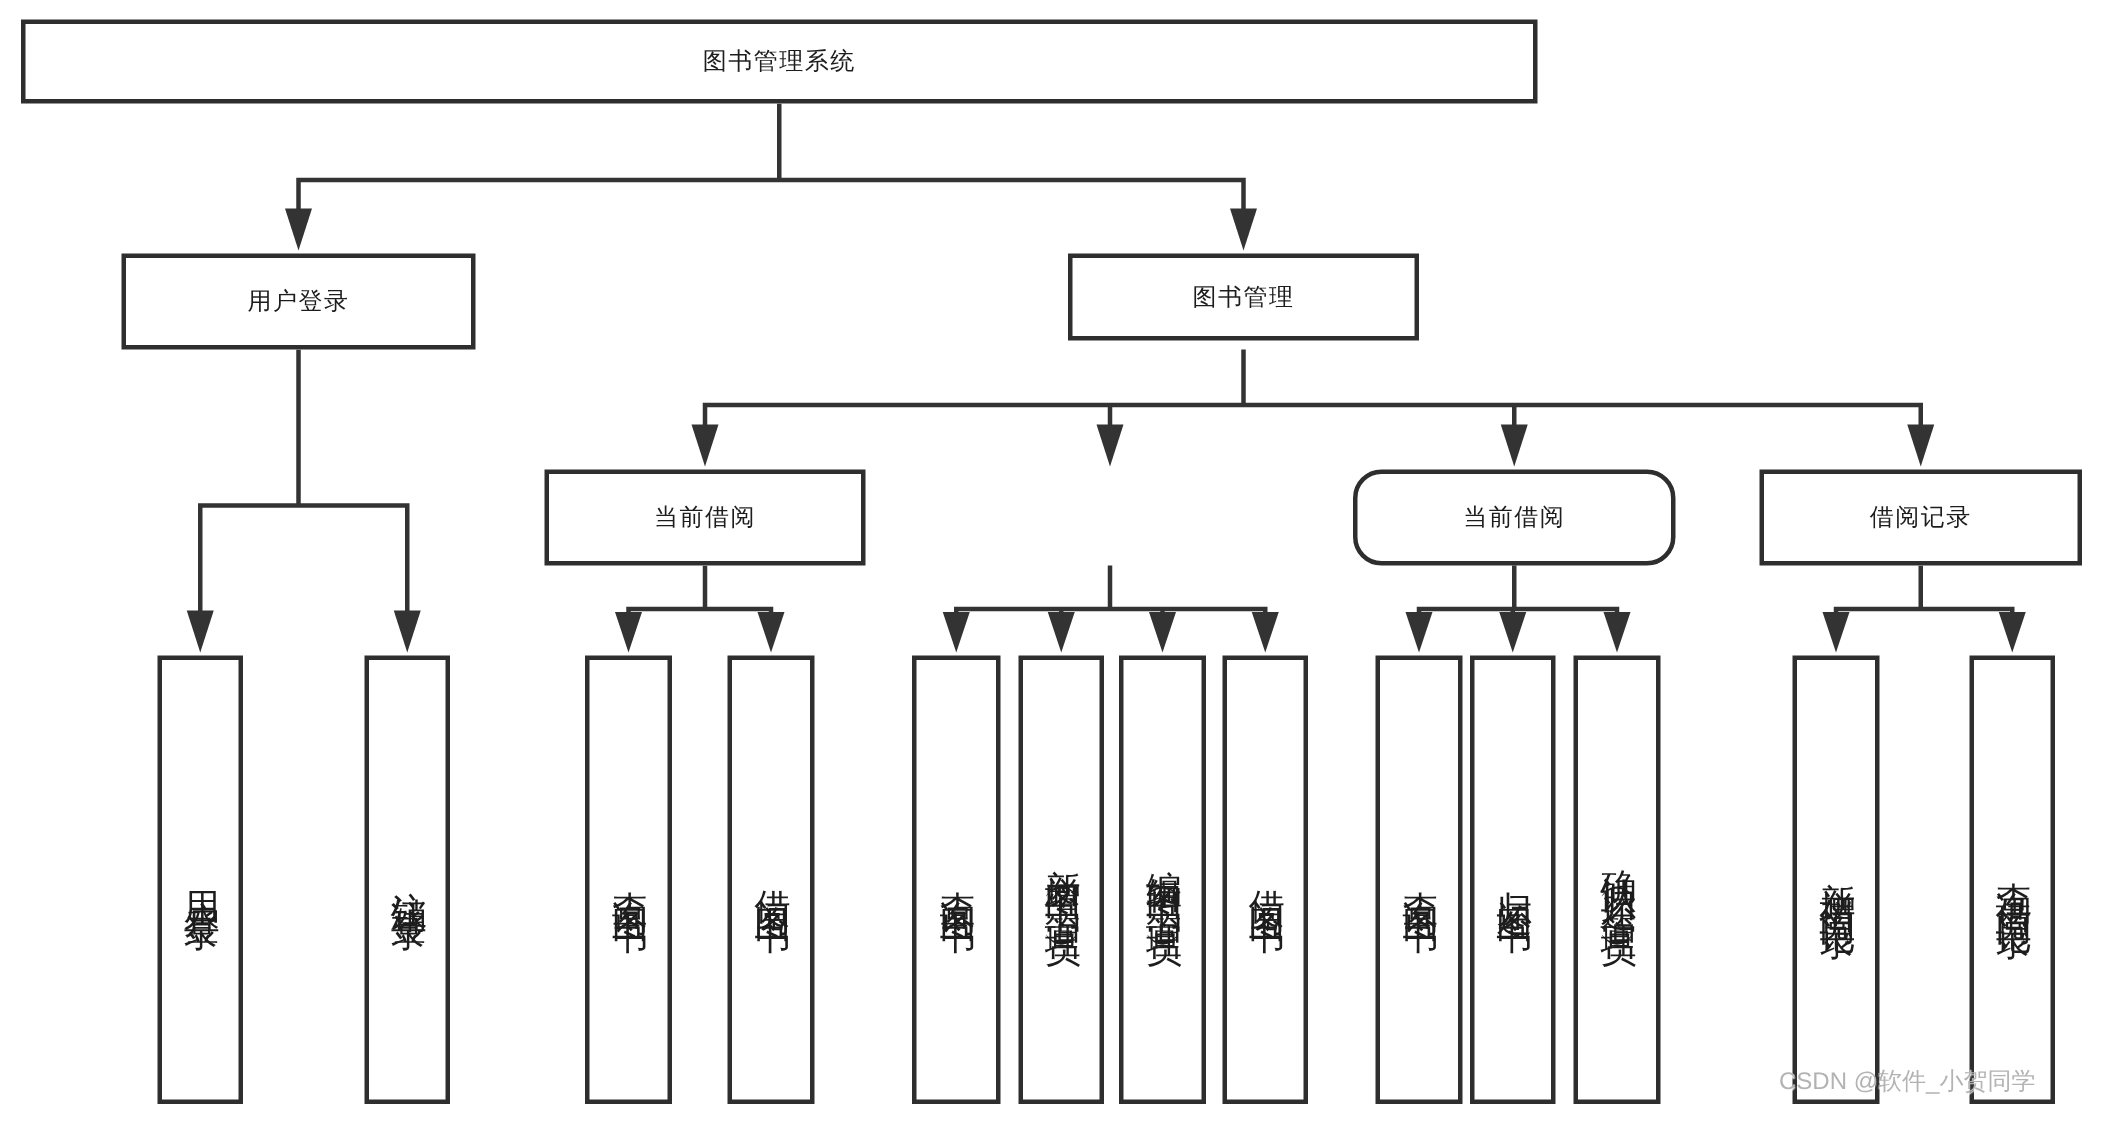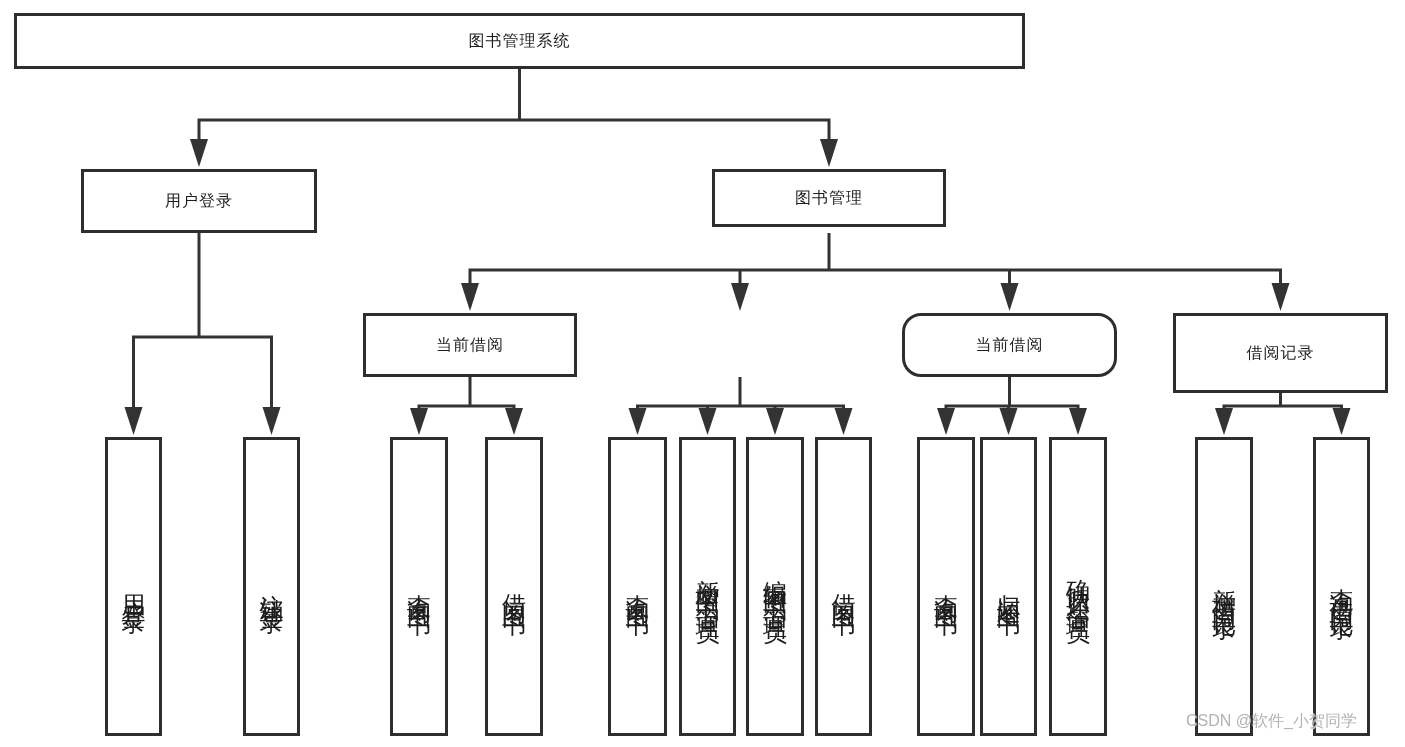"借阅记录" .n-l2d { height: 80px -> 64px }
